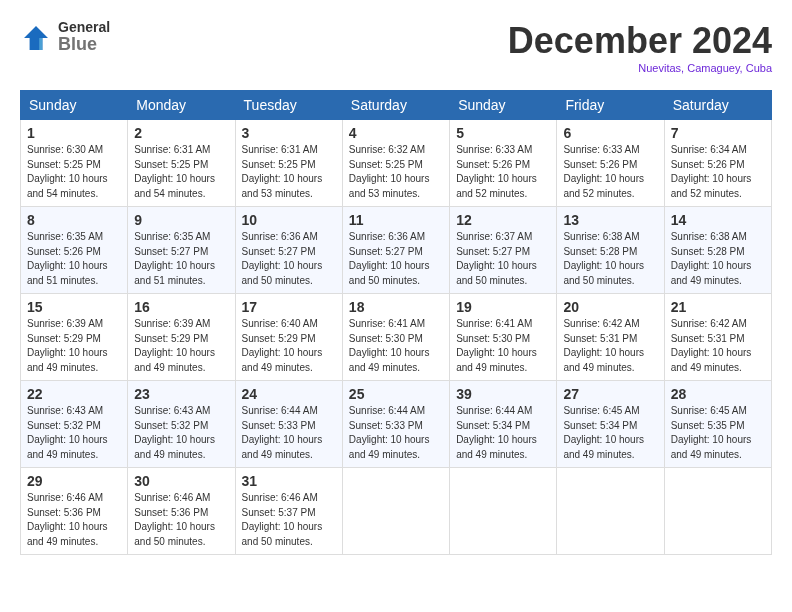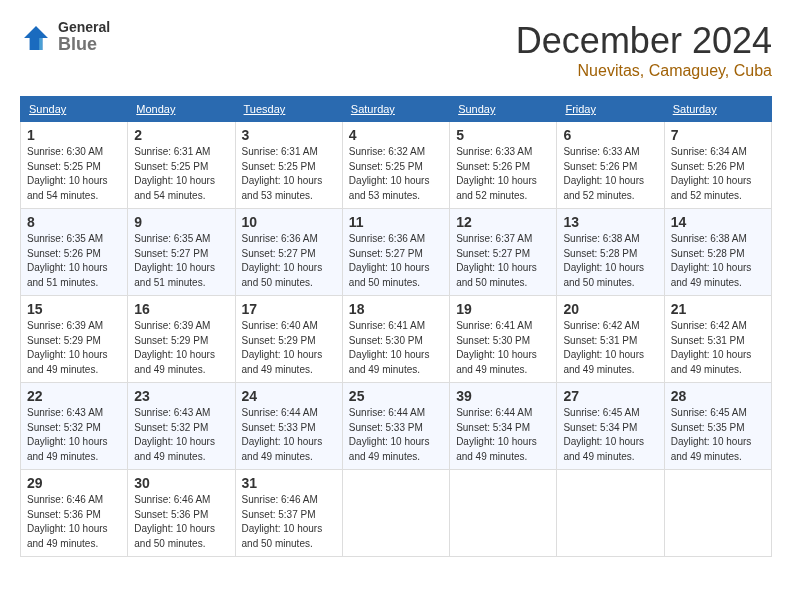"December 2024" .month-title { font-weight: normal -> bold }
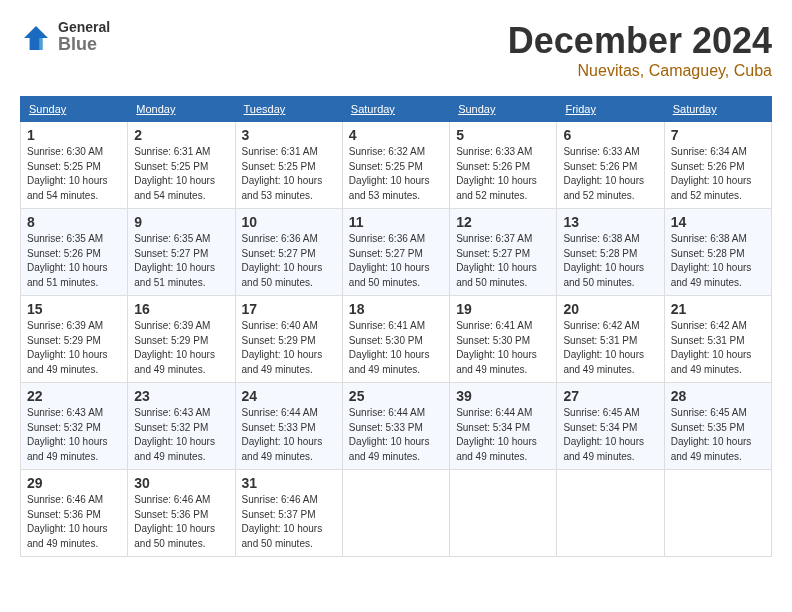"Nuevitas, Camaguey, Cuba" .subtitle { color: #a16207 -> #6d28d9; font-size: 16px -> 11px }
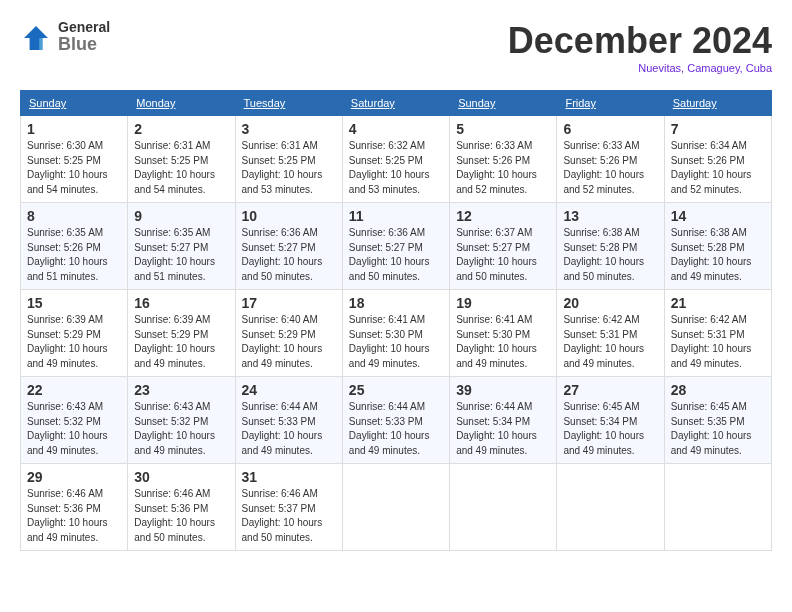"Sunday" .calendar th { font-size: 11px -> 14px; text-decoration: underline -> none }
